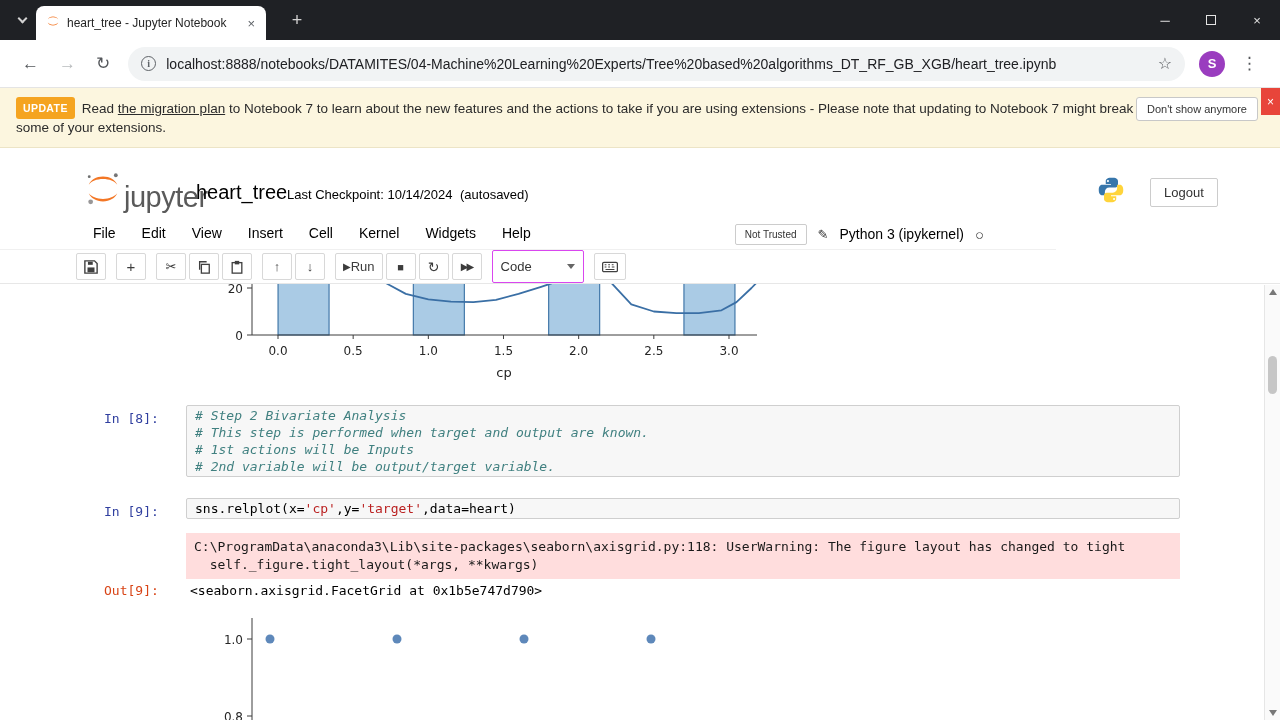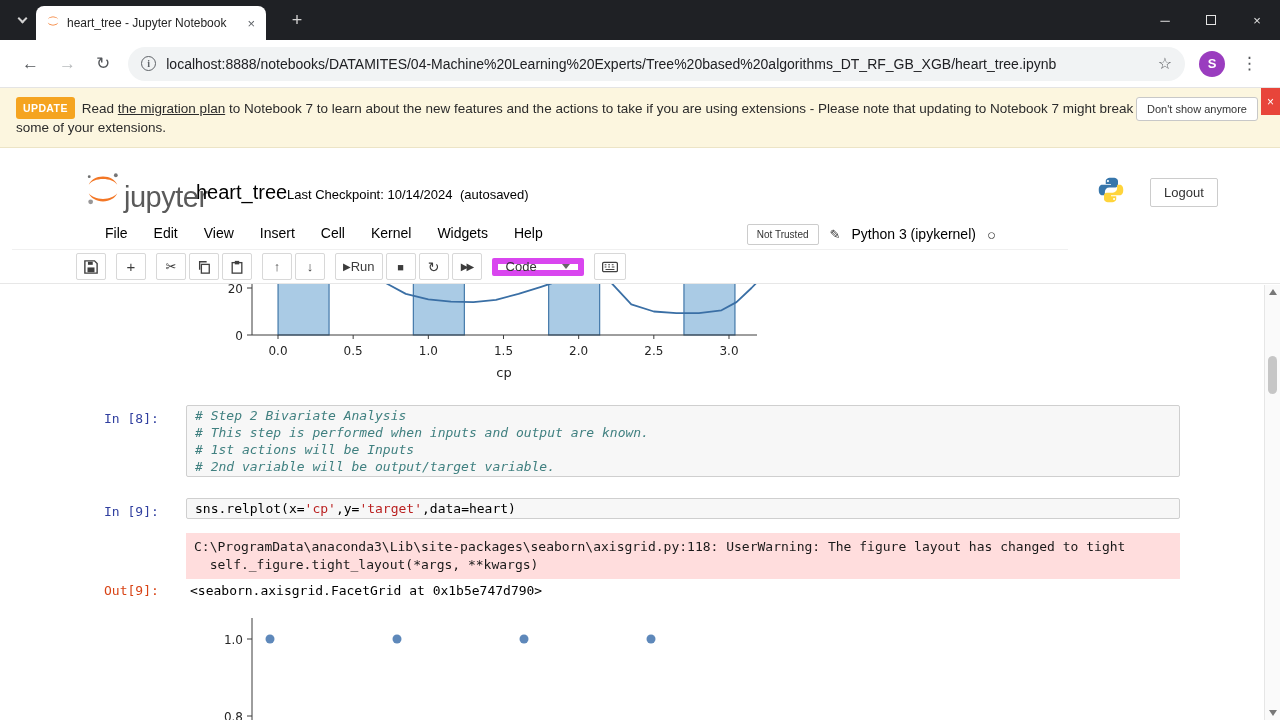"File" .menubar { left: 12px -> 0 }
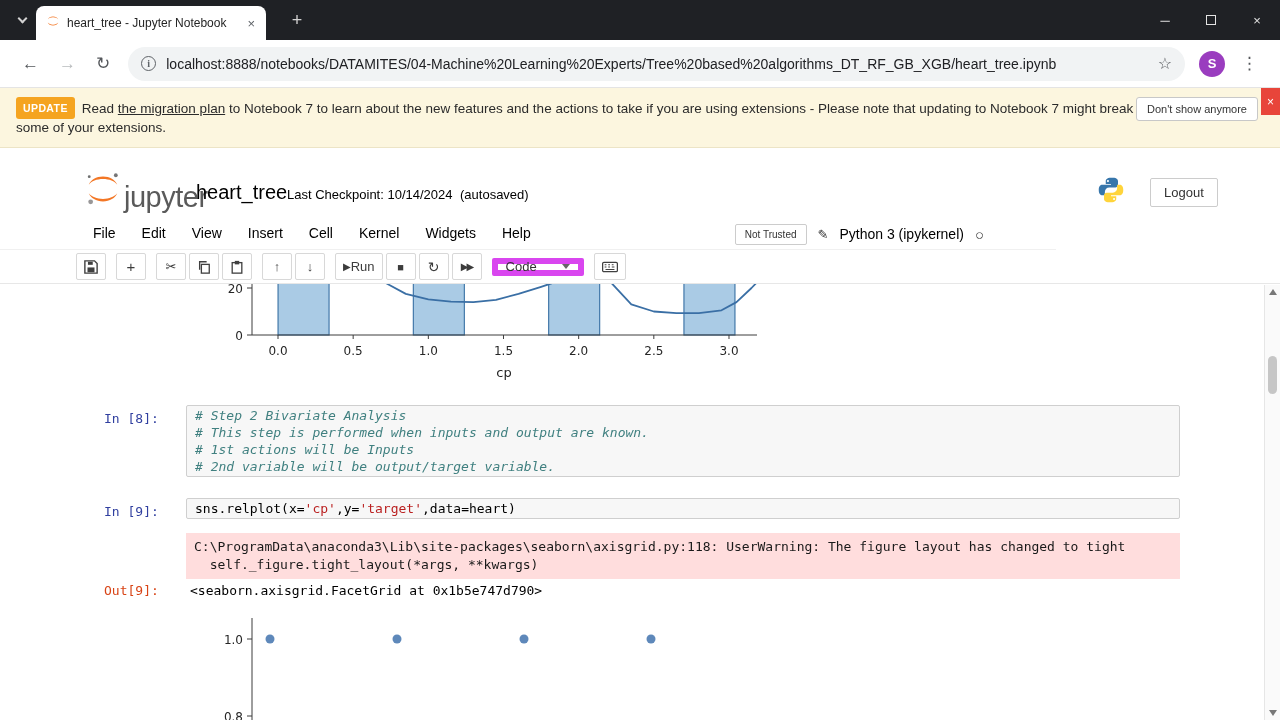"Code" .cellsel { border: 6px solid #d946ef -> 1px solid #d946ef; height: 18px -> 33px }
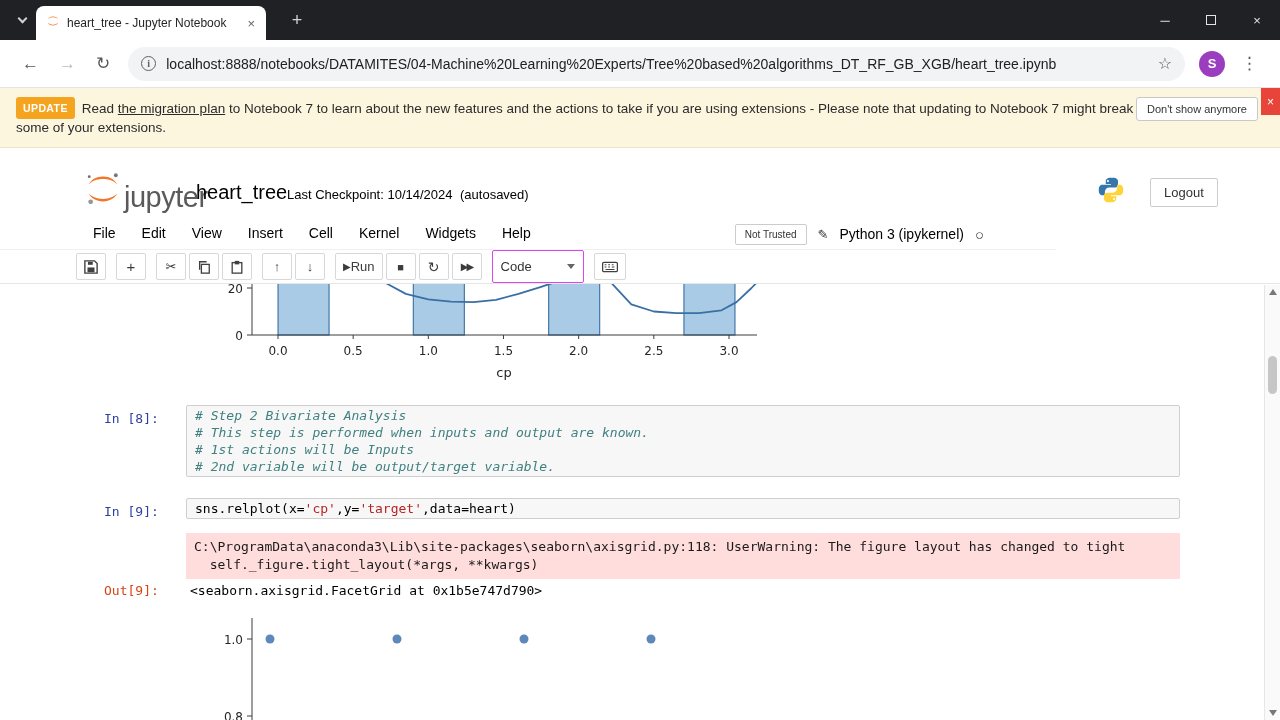"# This step is performed" div.code-line { text: inputs -> target }
